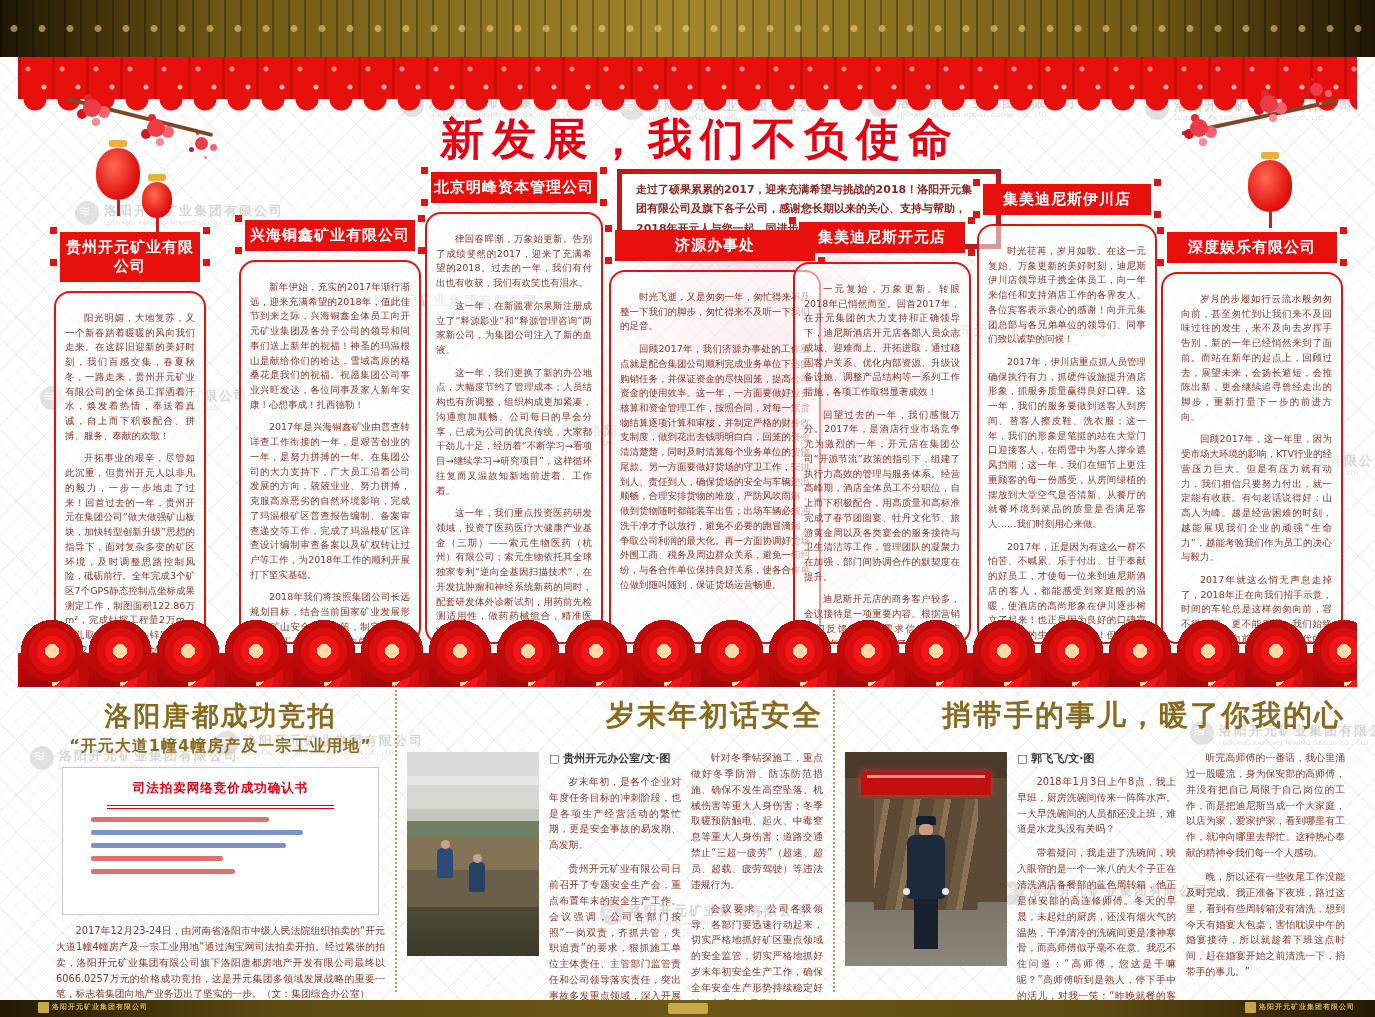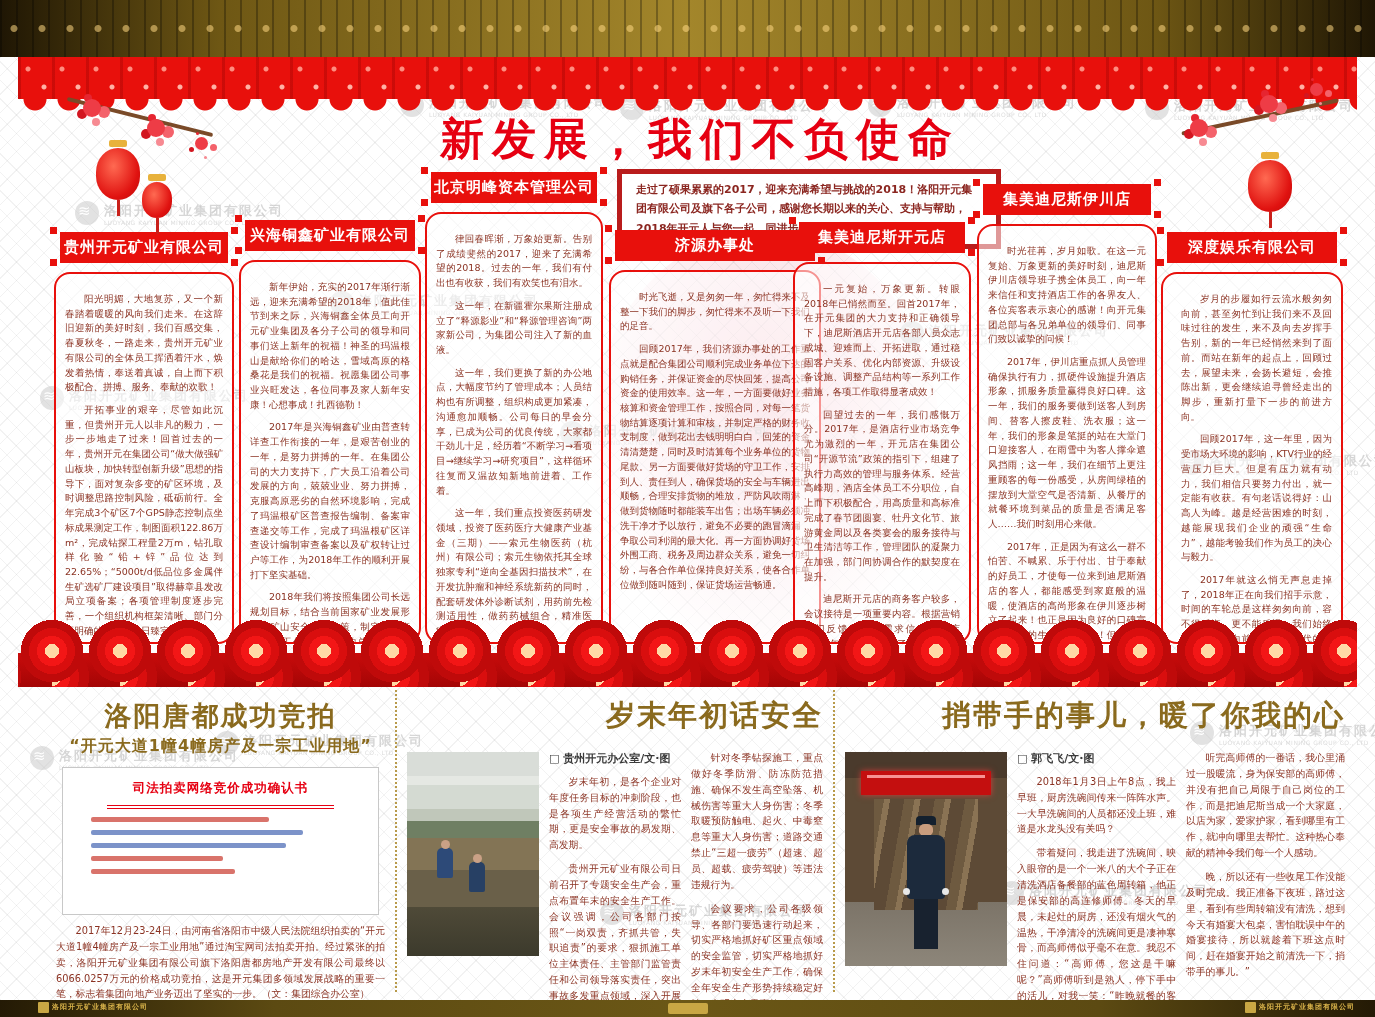"贵州开元矿业有限公司" div.col { width: 180px -> 152px }
